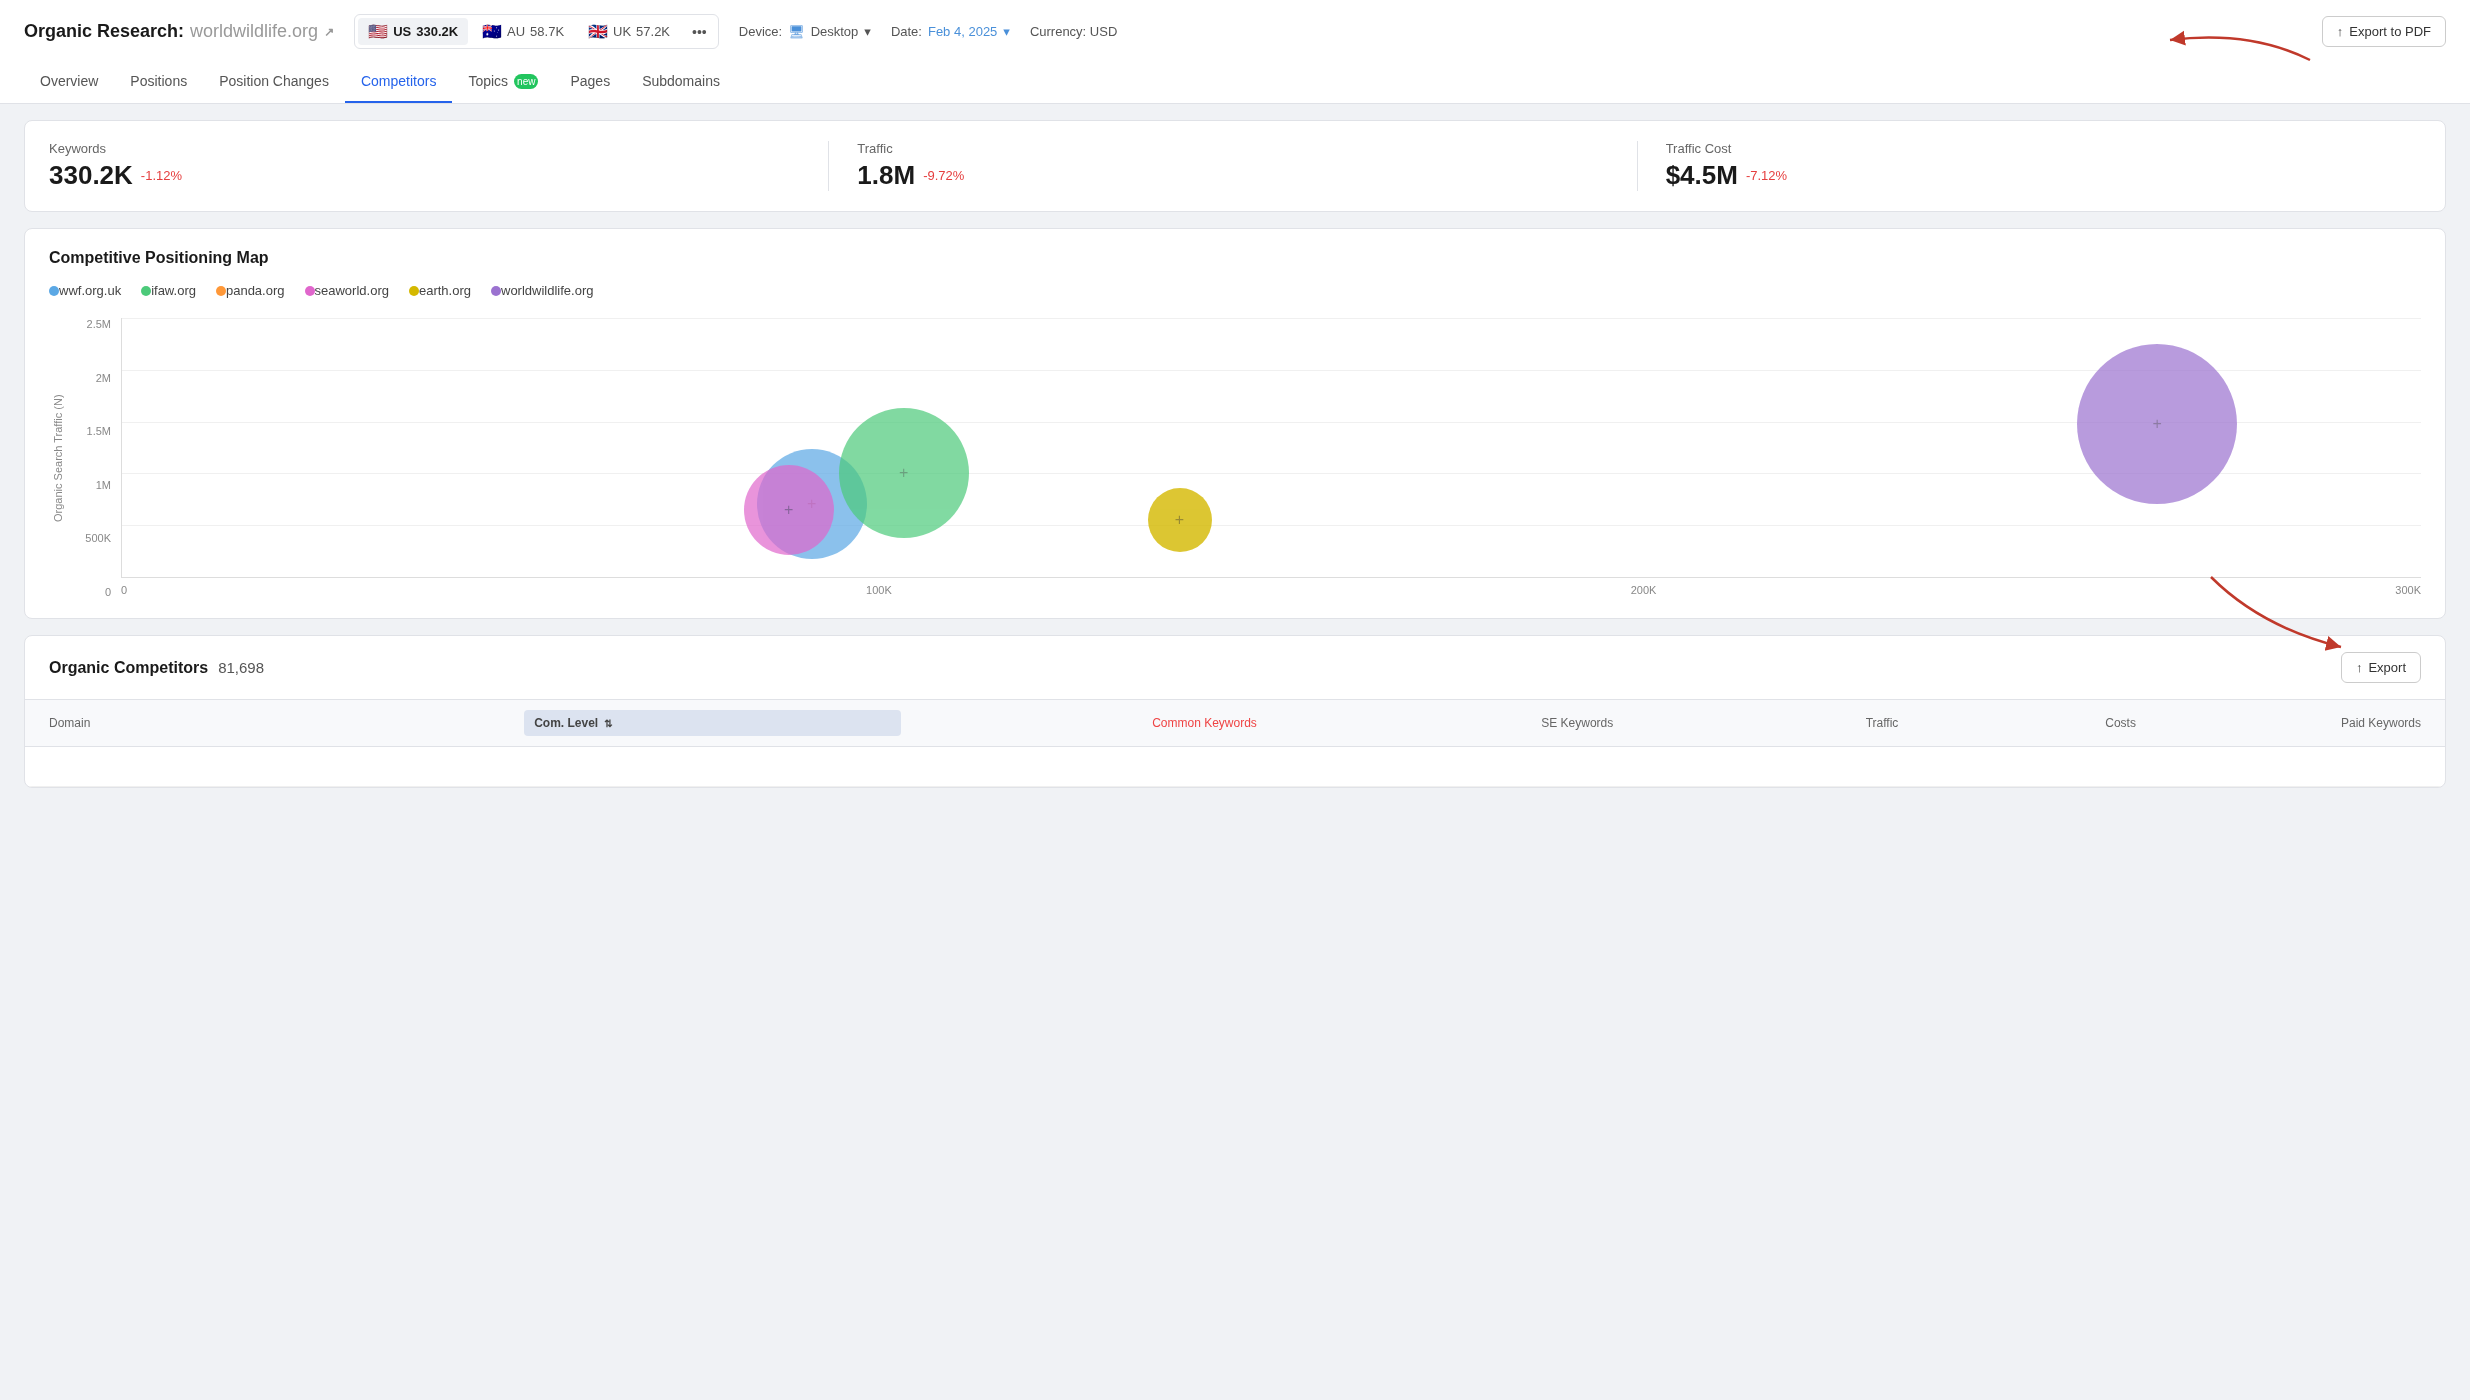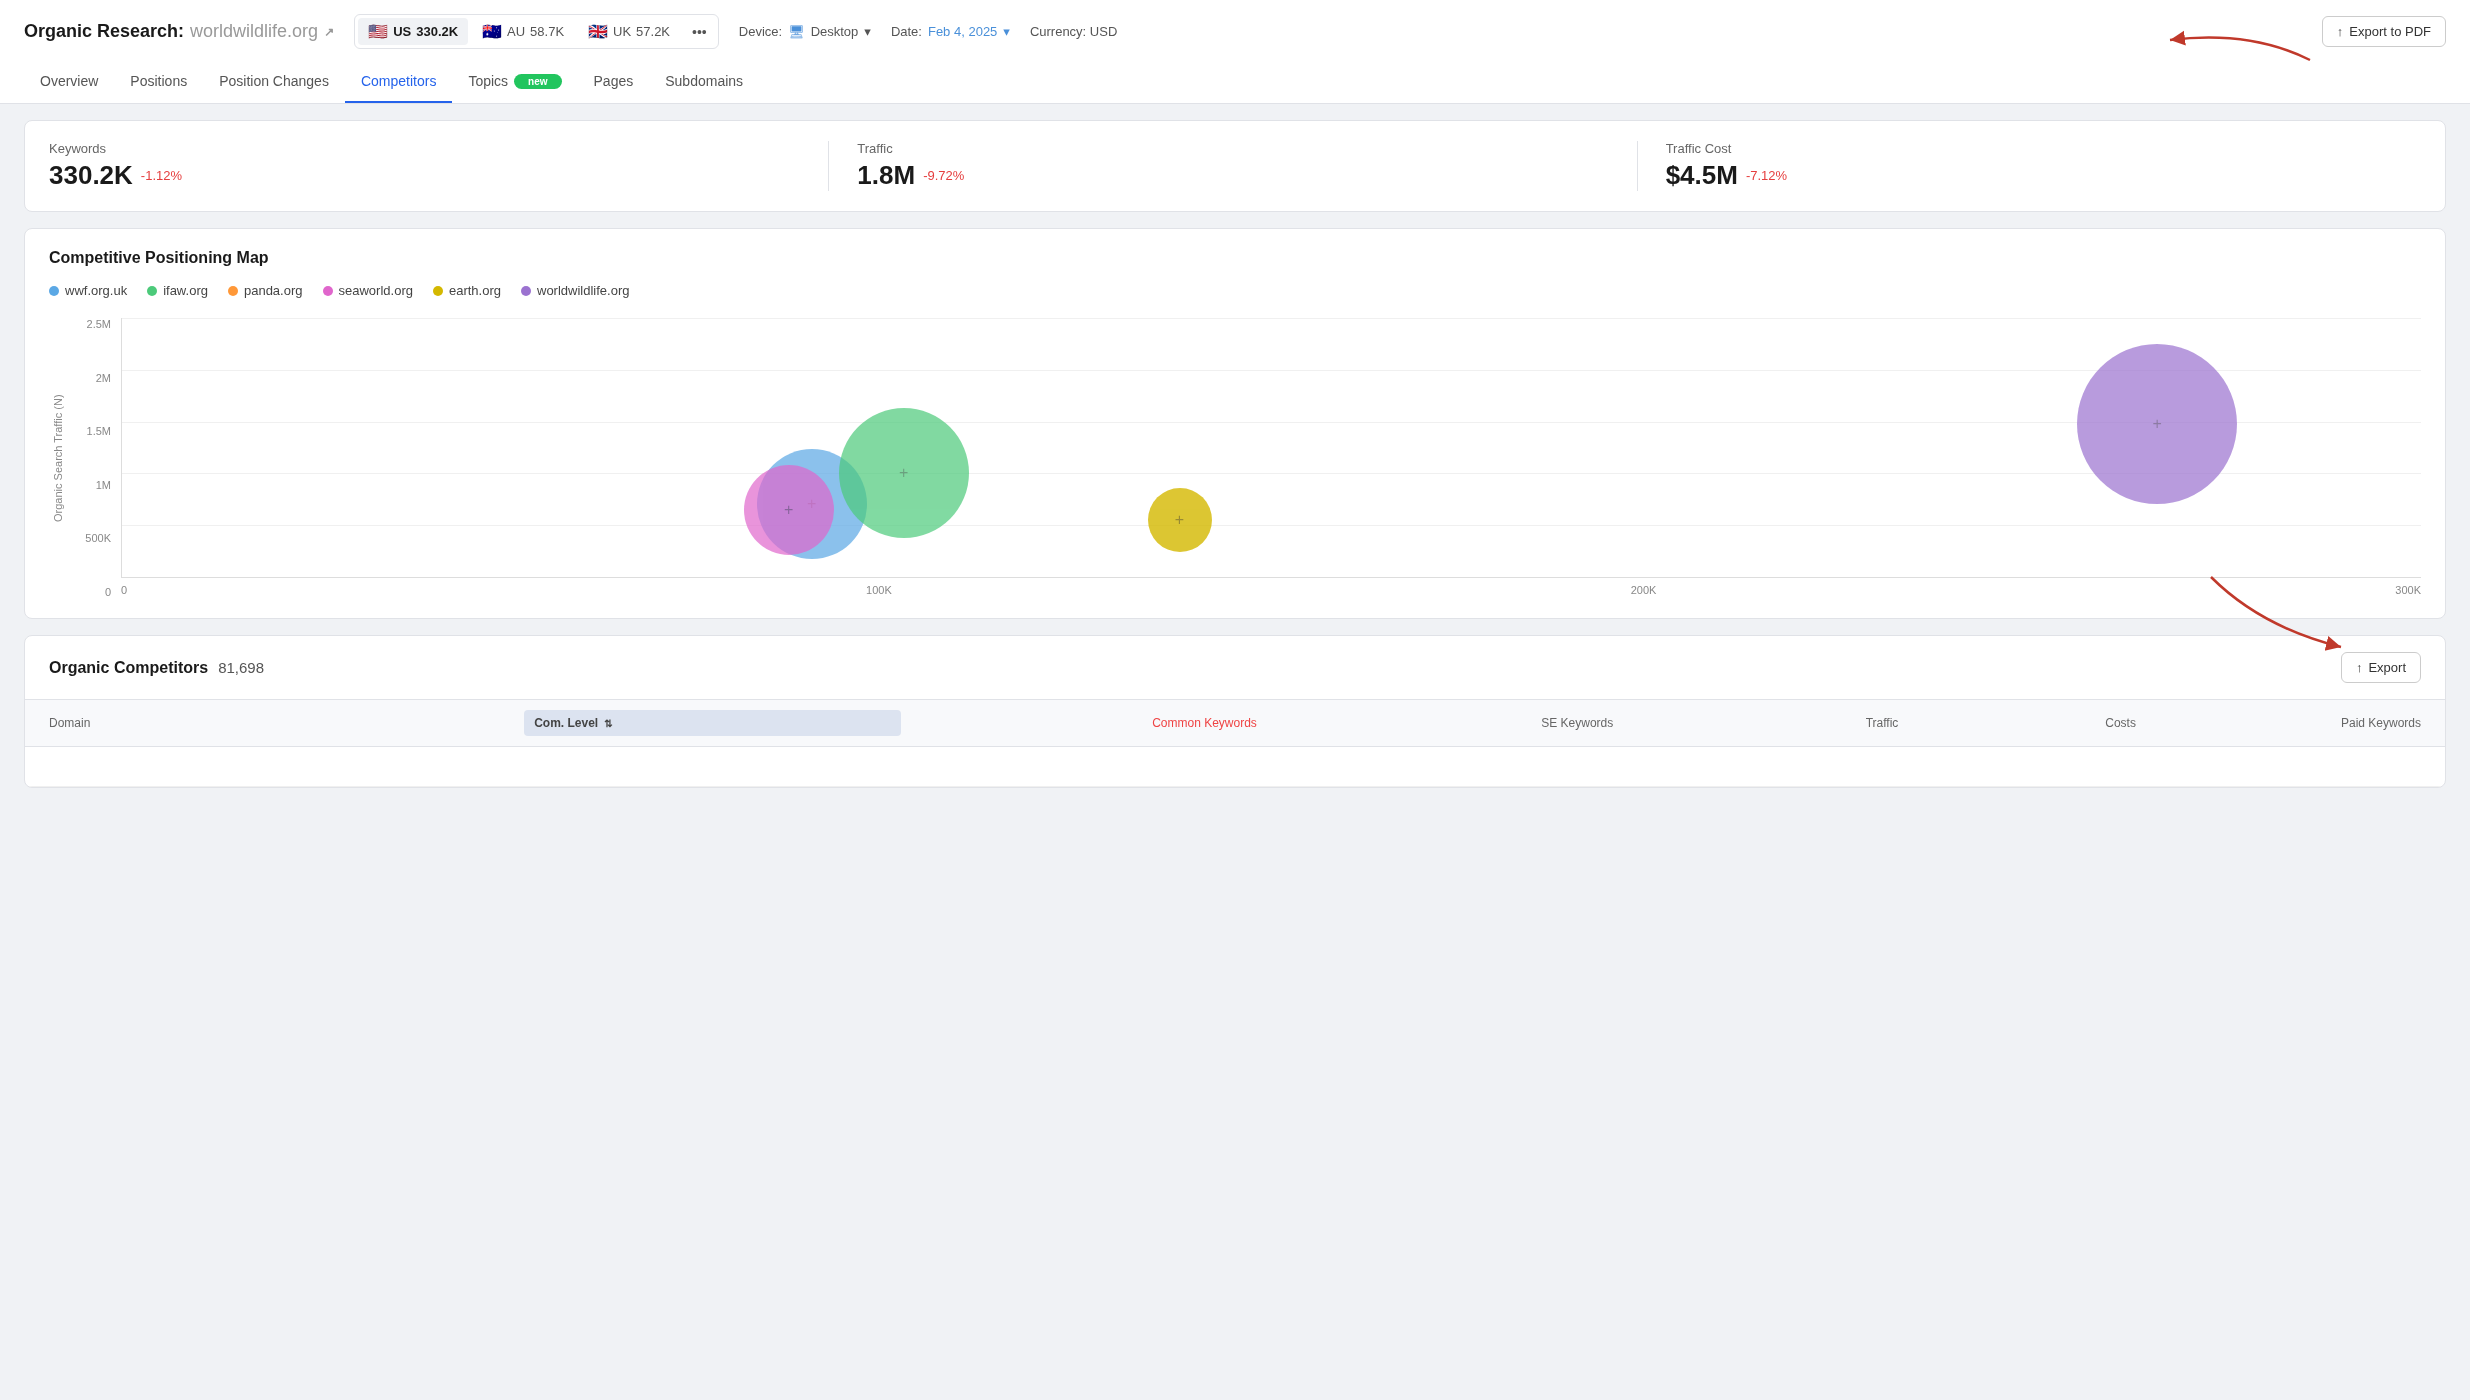"new" .new-badge { font-weight: 700 -> 400; padding: 2px 14px -> 2px 3px }
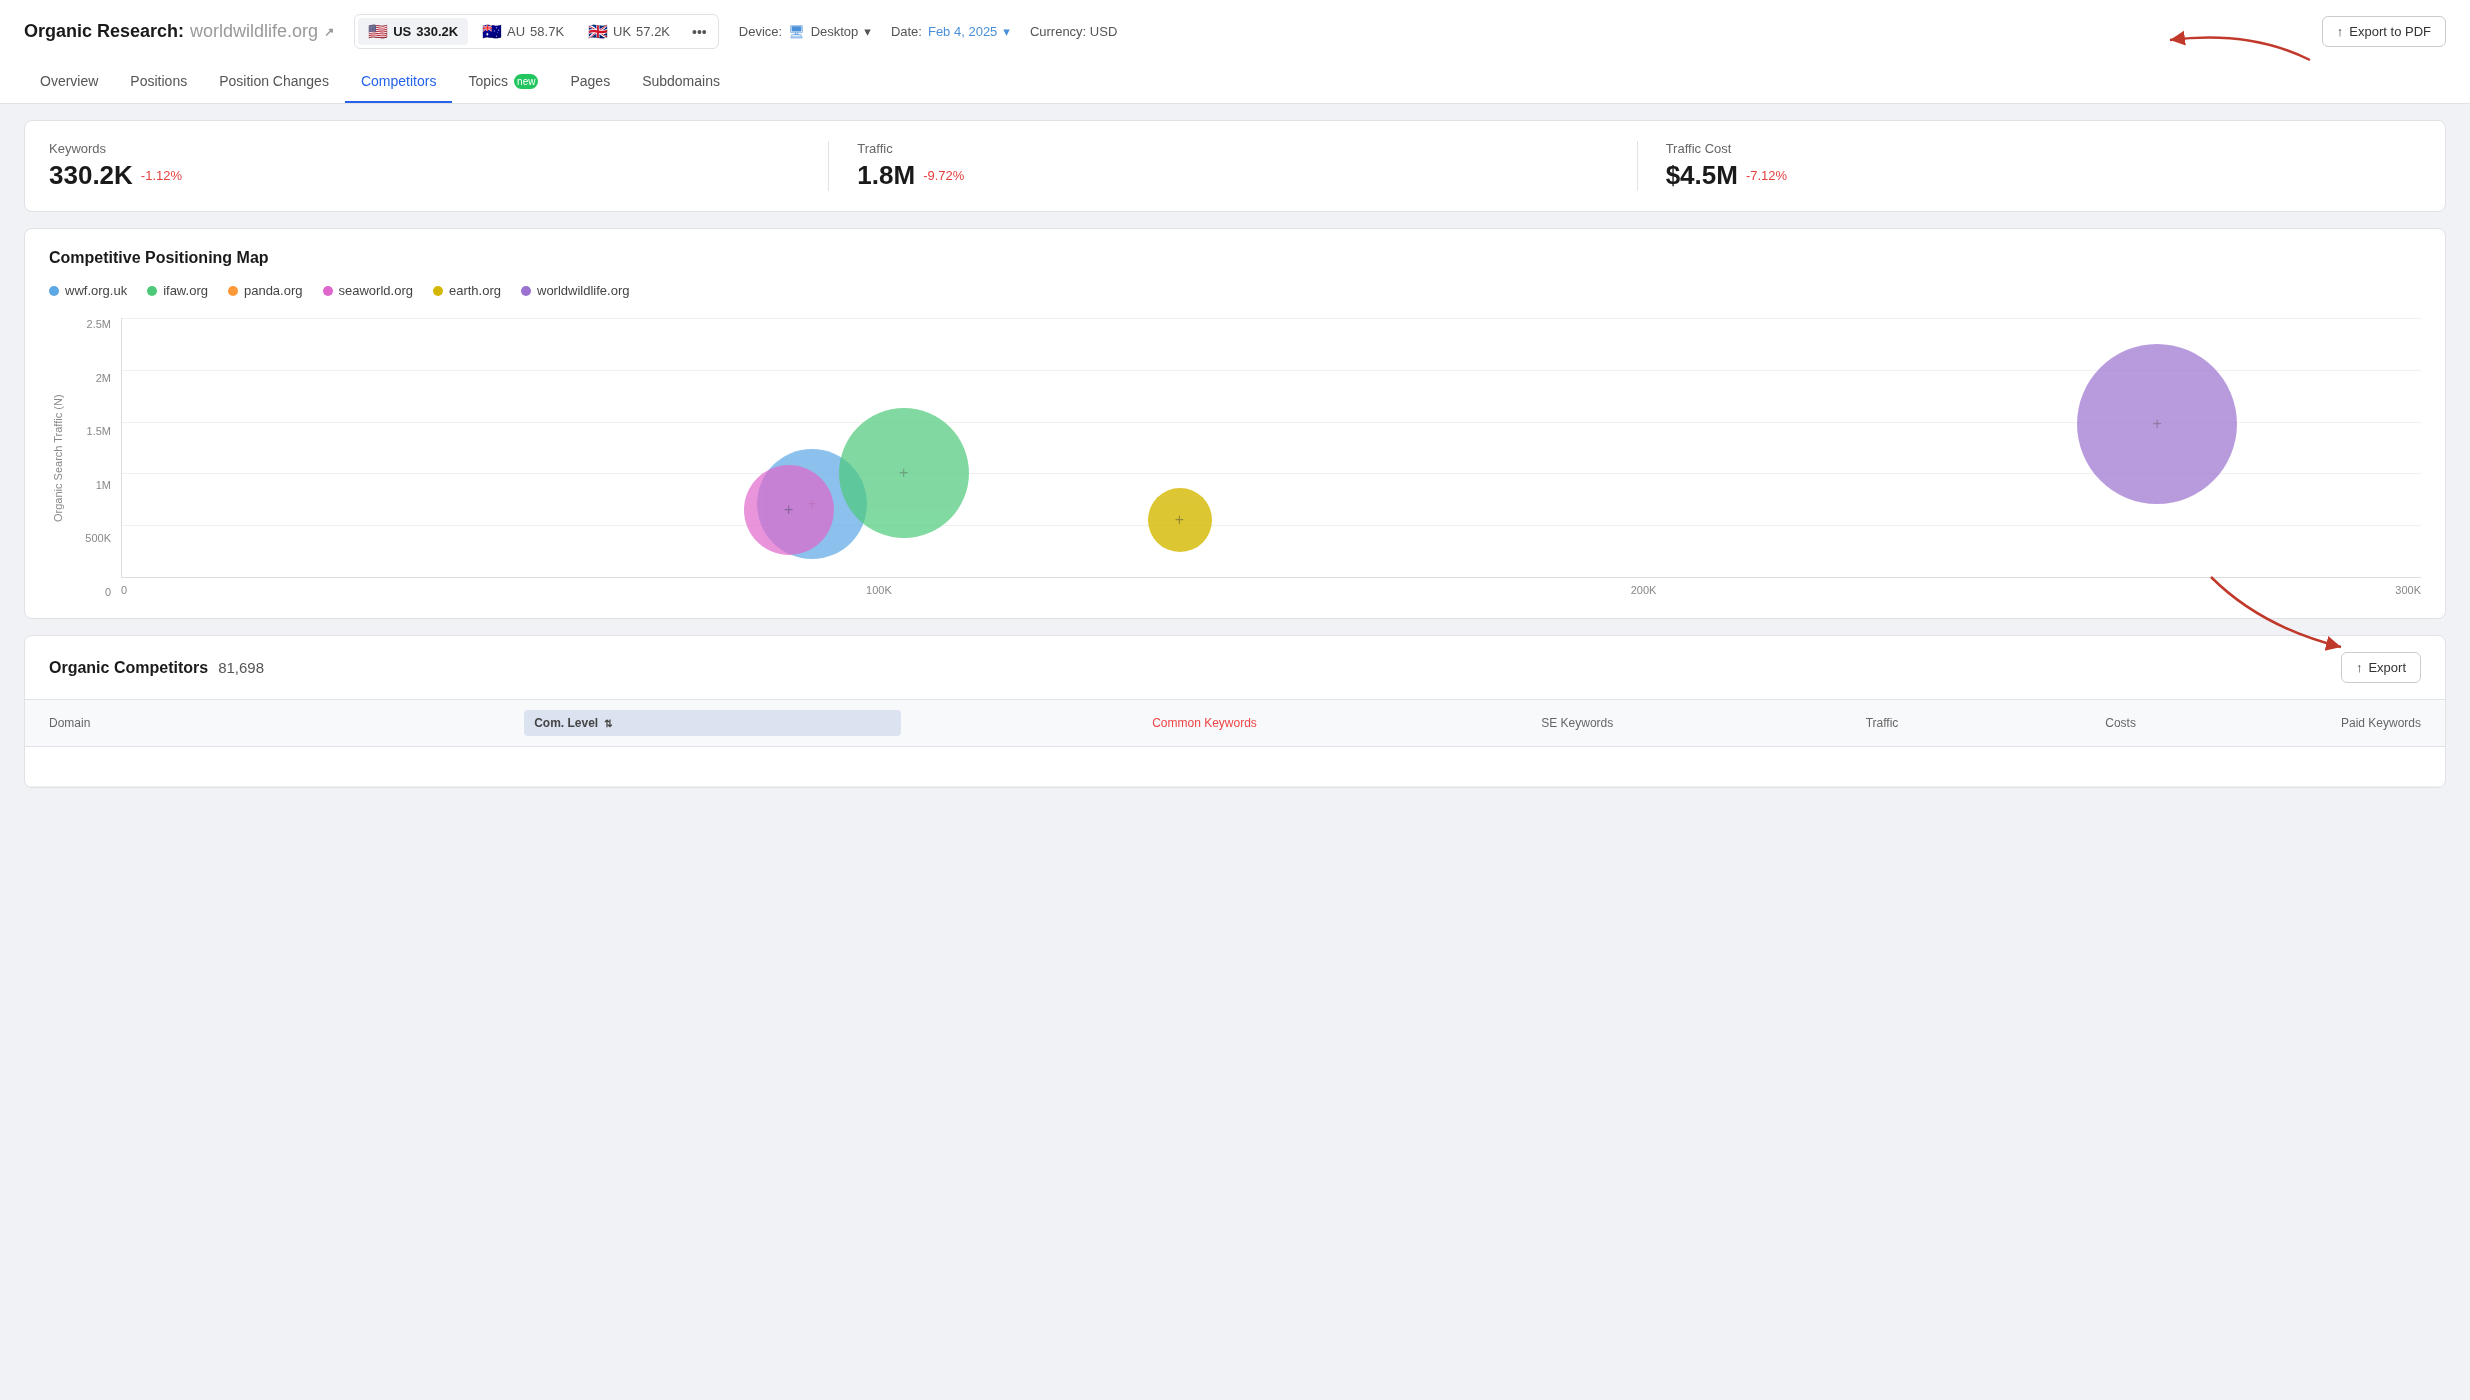"wwf.org.uk" .legend-item { gap: 6px -> 0 }
